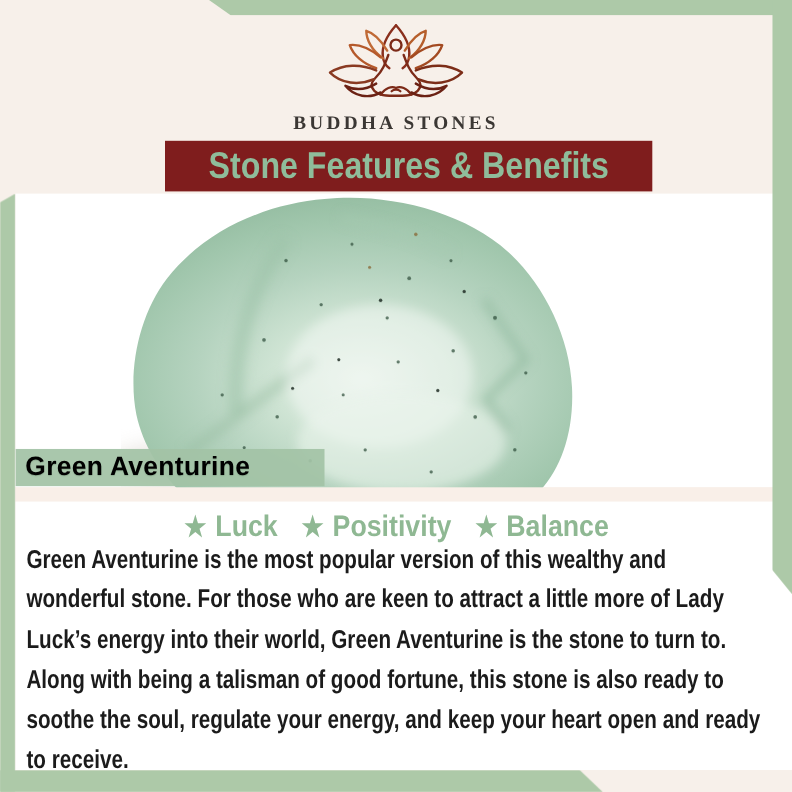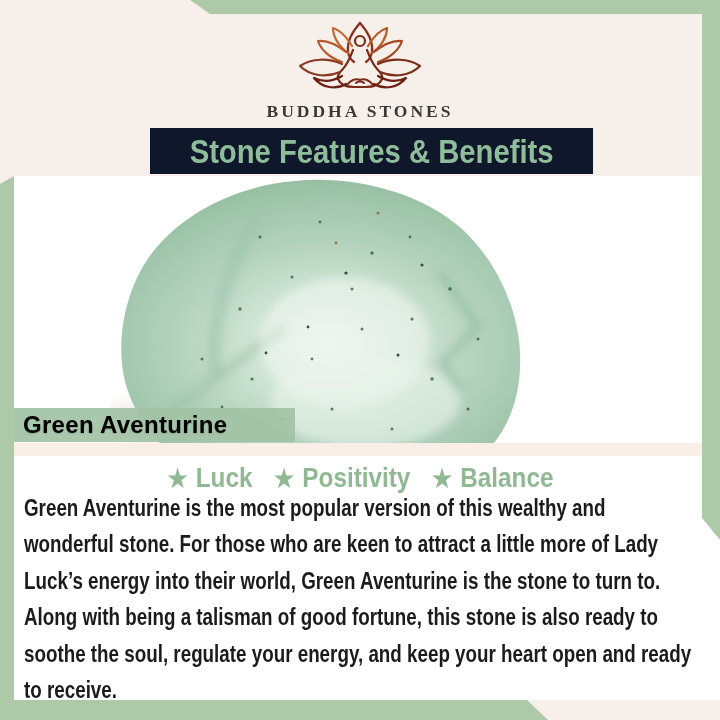"Stone Features & Benefits" .banner { background: #0f172a -> #7f1d1d }
